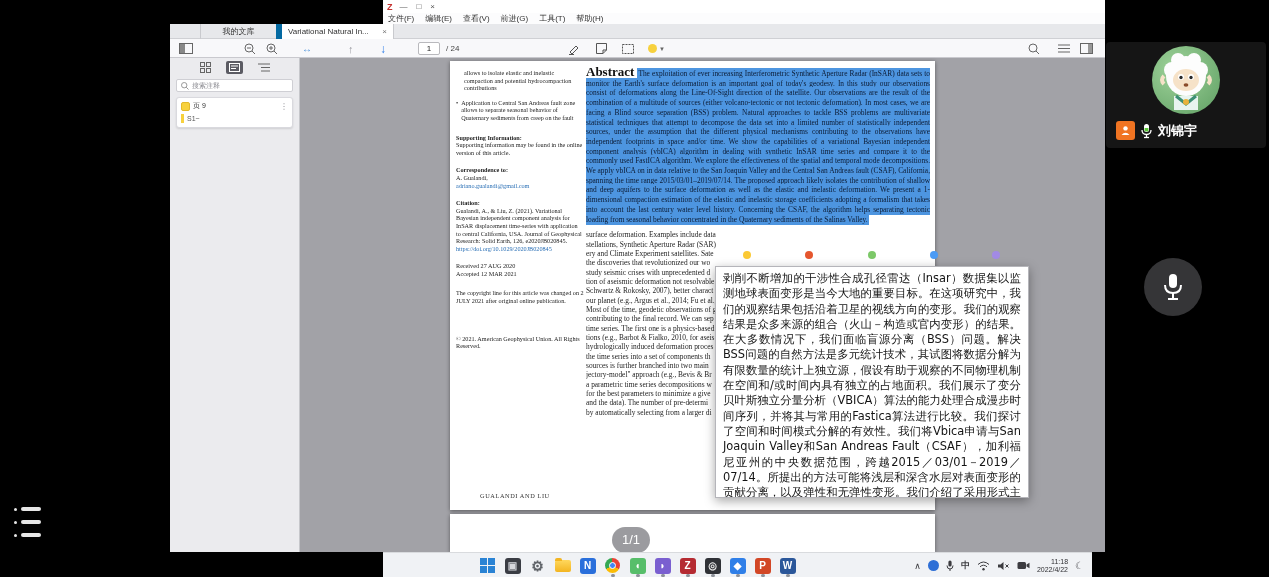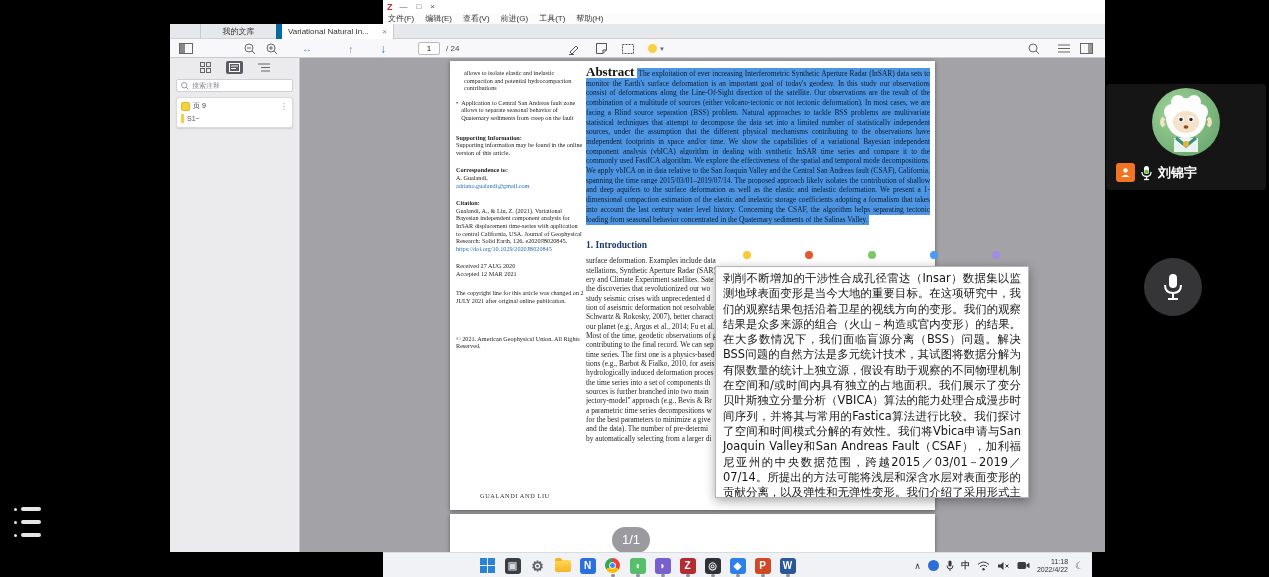"刘锦宇" .cam { margin-top: 42px -> none }
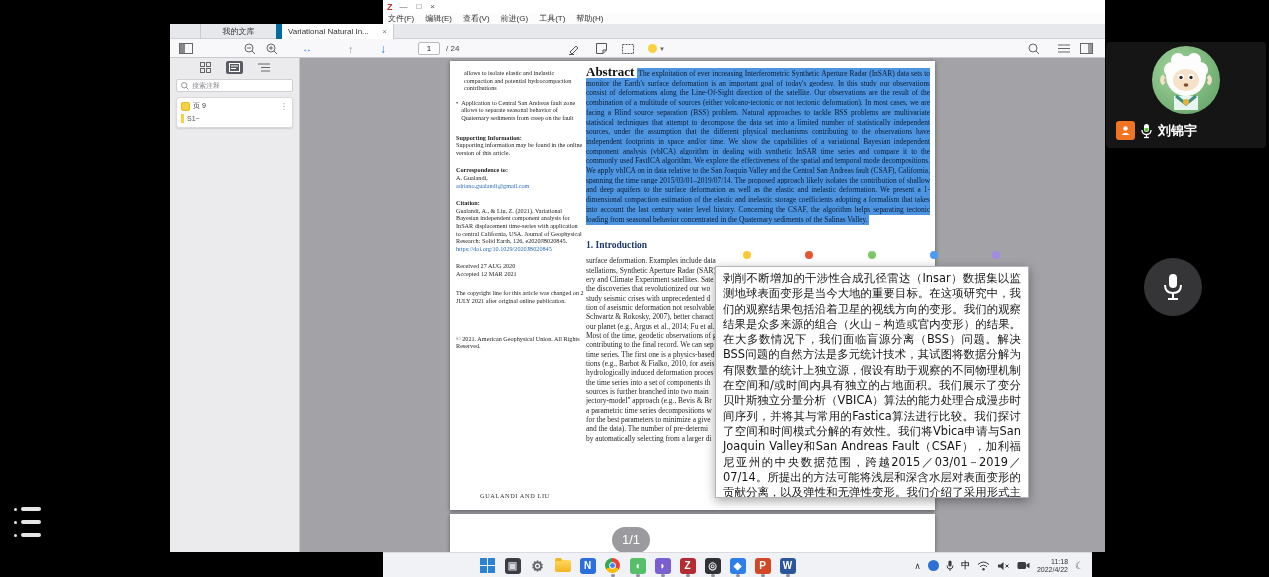"1. Introduction" div.intro-h { html: <div>1. Introduction</div> -> none }
